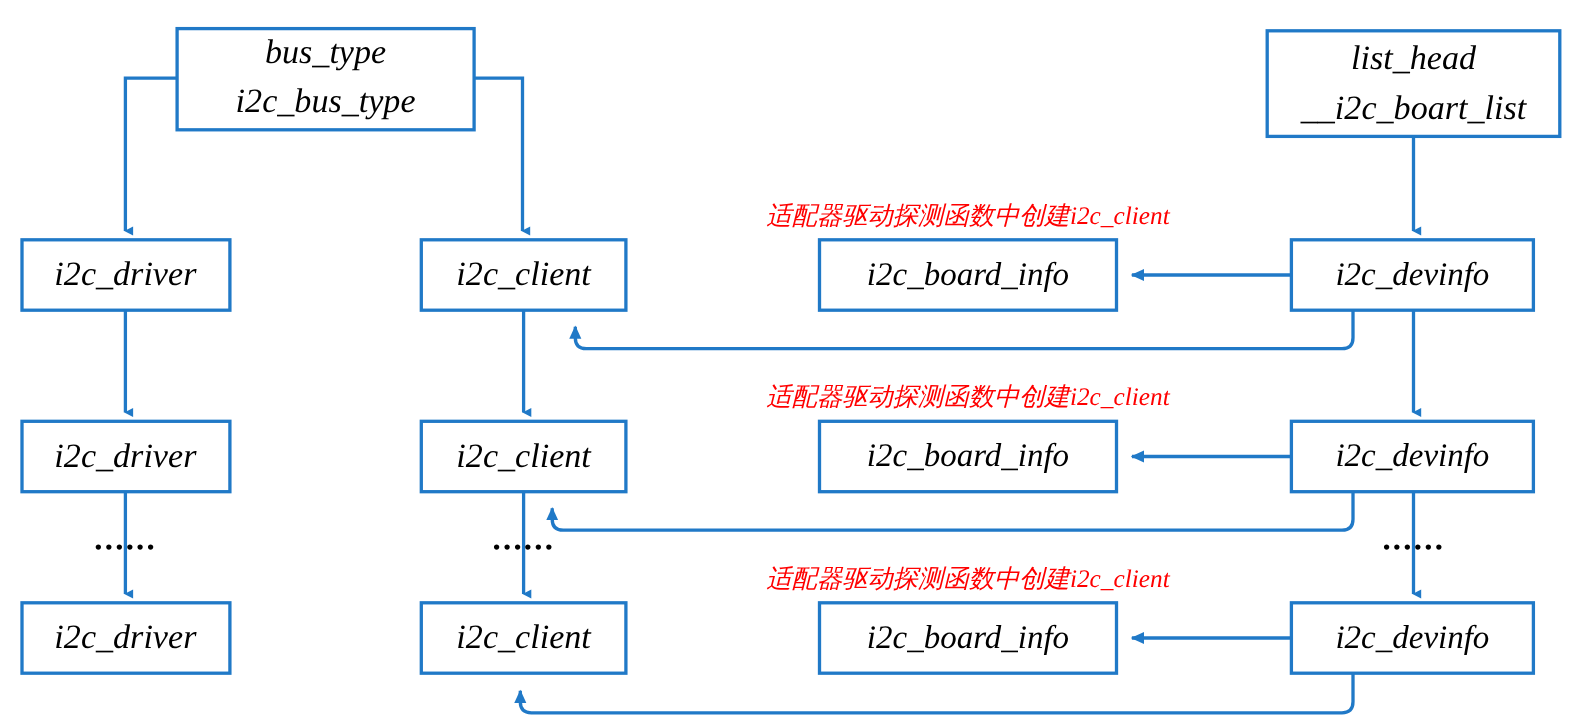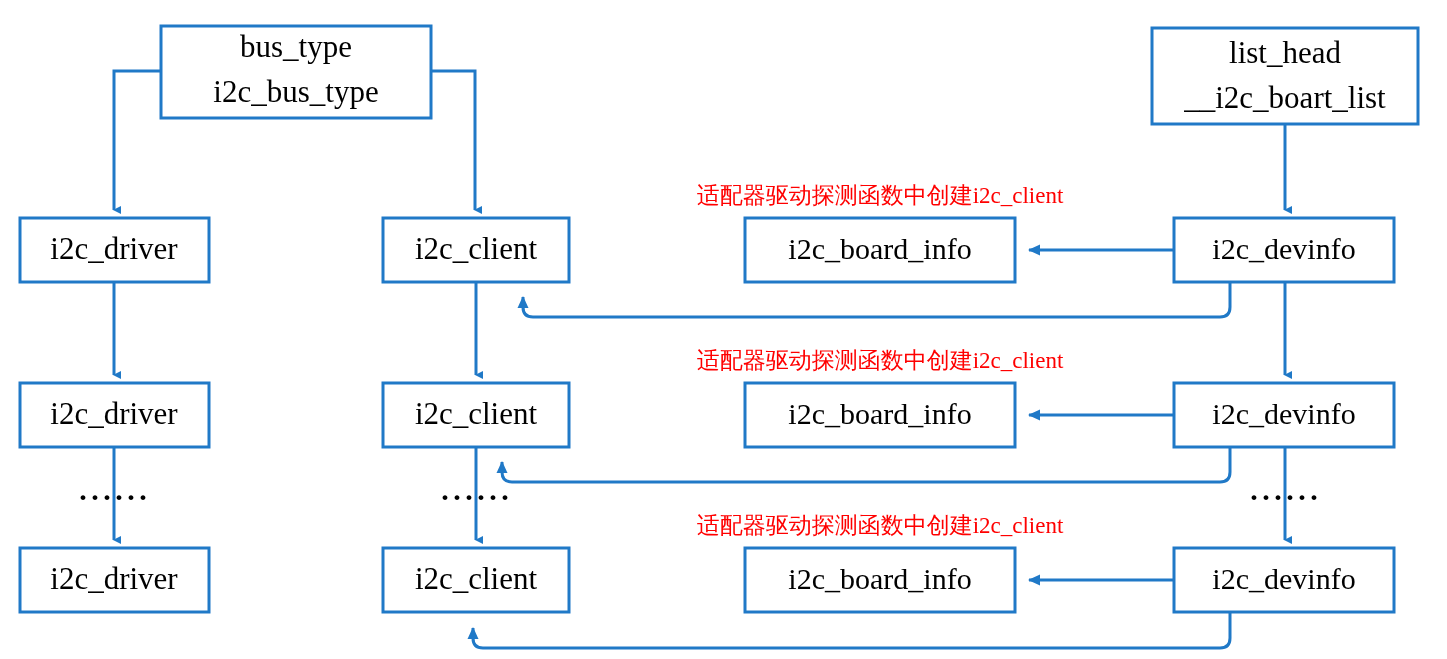"bus_type" #diagram-root { font-style: none -> italic }
